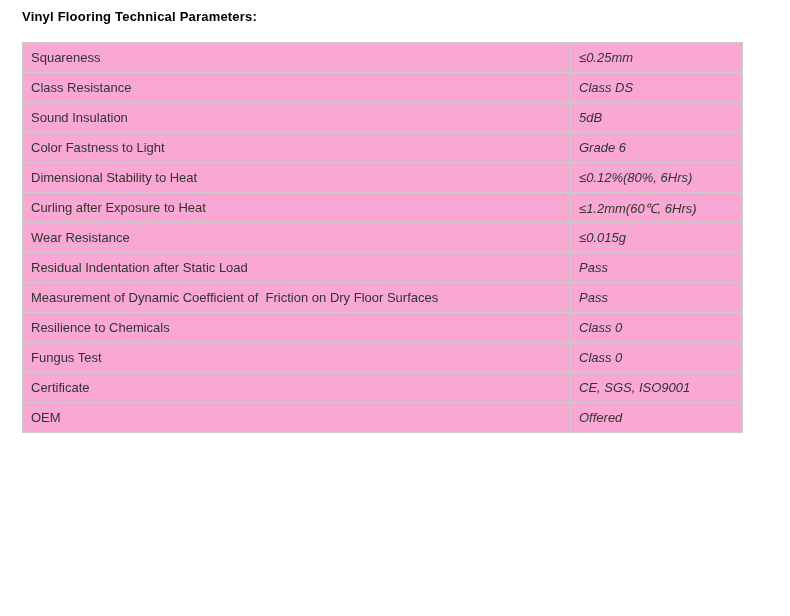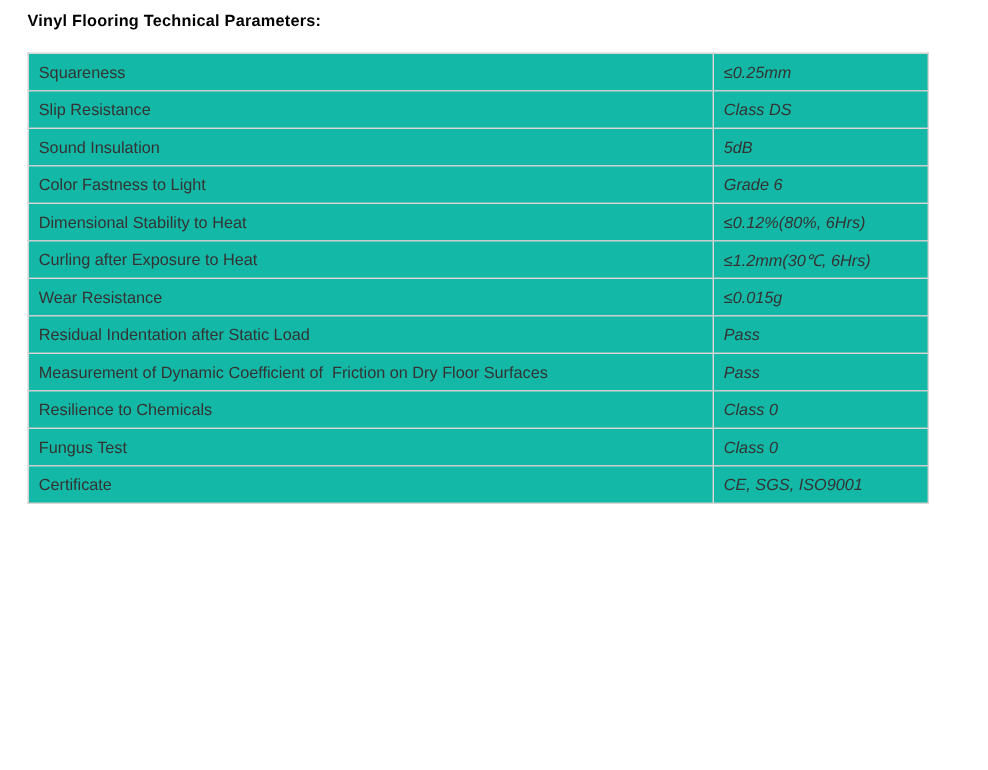"Squareness" table.params-table td { background: #14b8a6 -> #f9a8d4 }
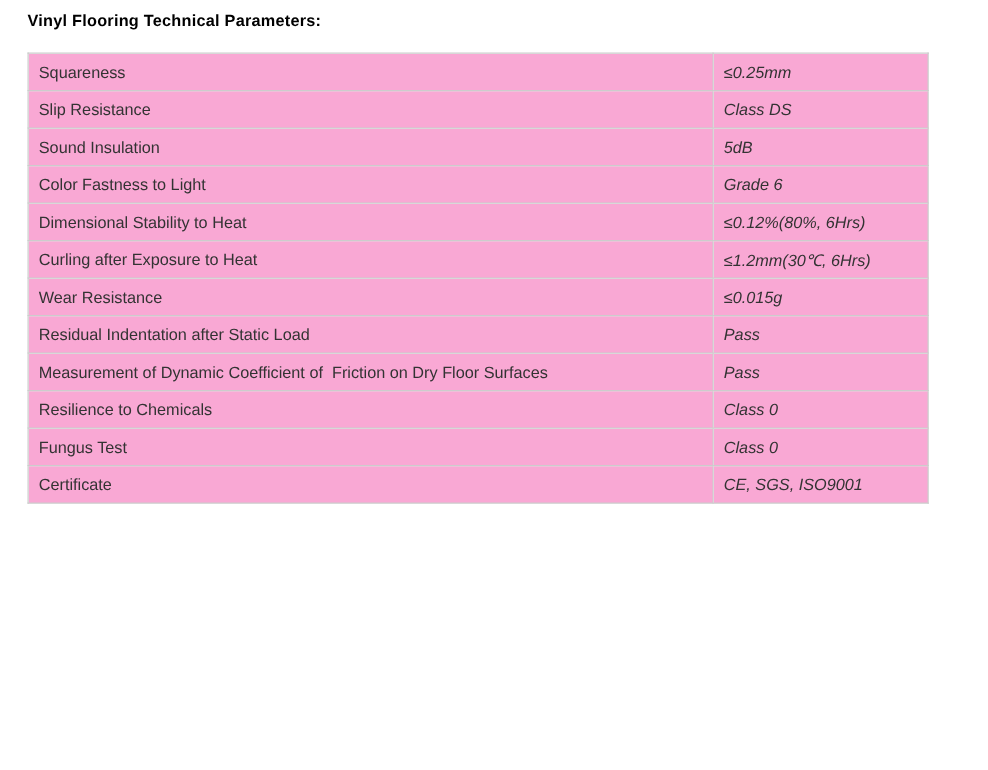"Slip Resistance" td.param { text: Slip -> Class }
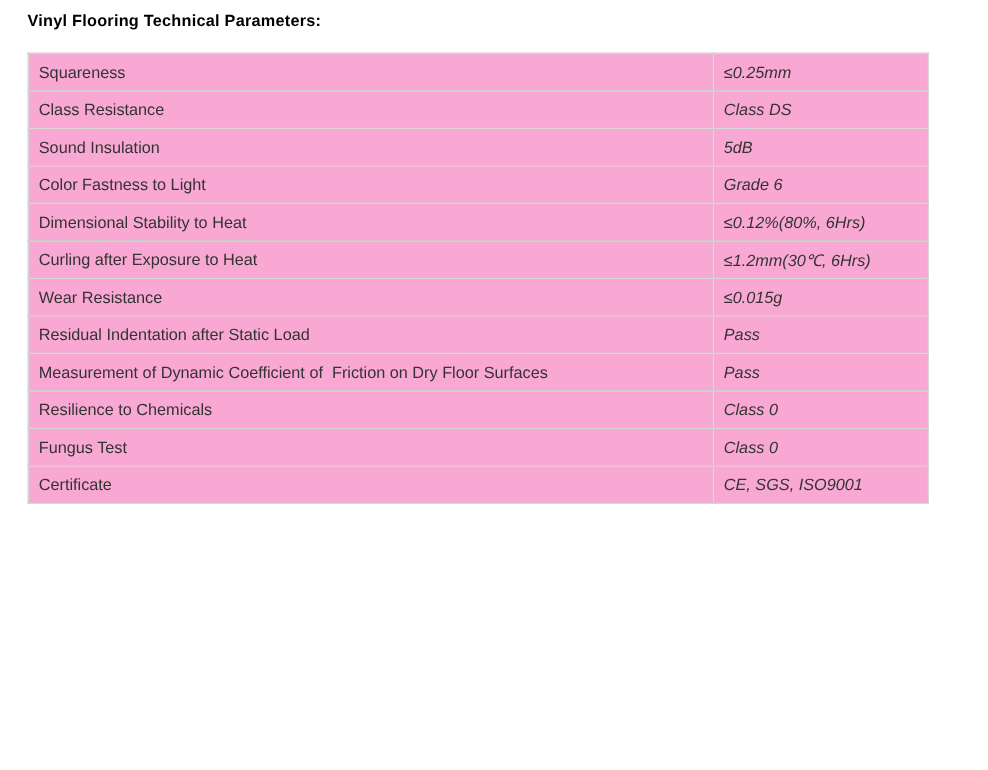"≤1.2mm(30℃, 6Hrs)" td.value { text: 30 -> 60 }
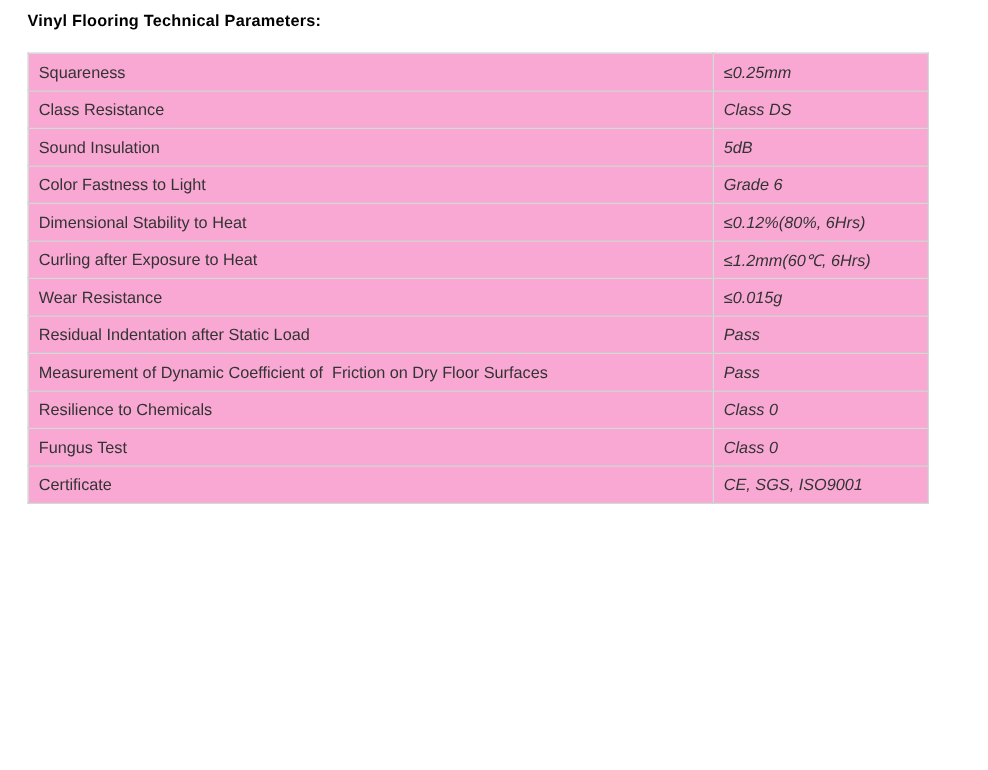"OEM" tr { html: none -> <tr> <td>OEM</td> <td>Offered</td> </tr> }
